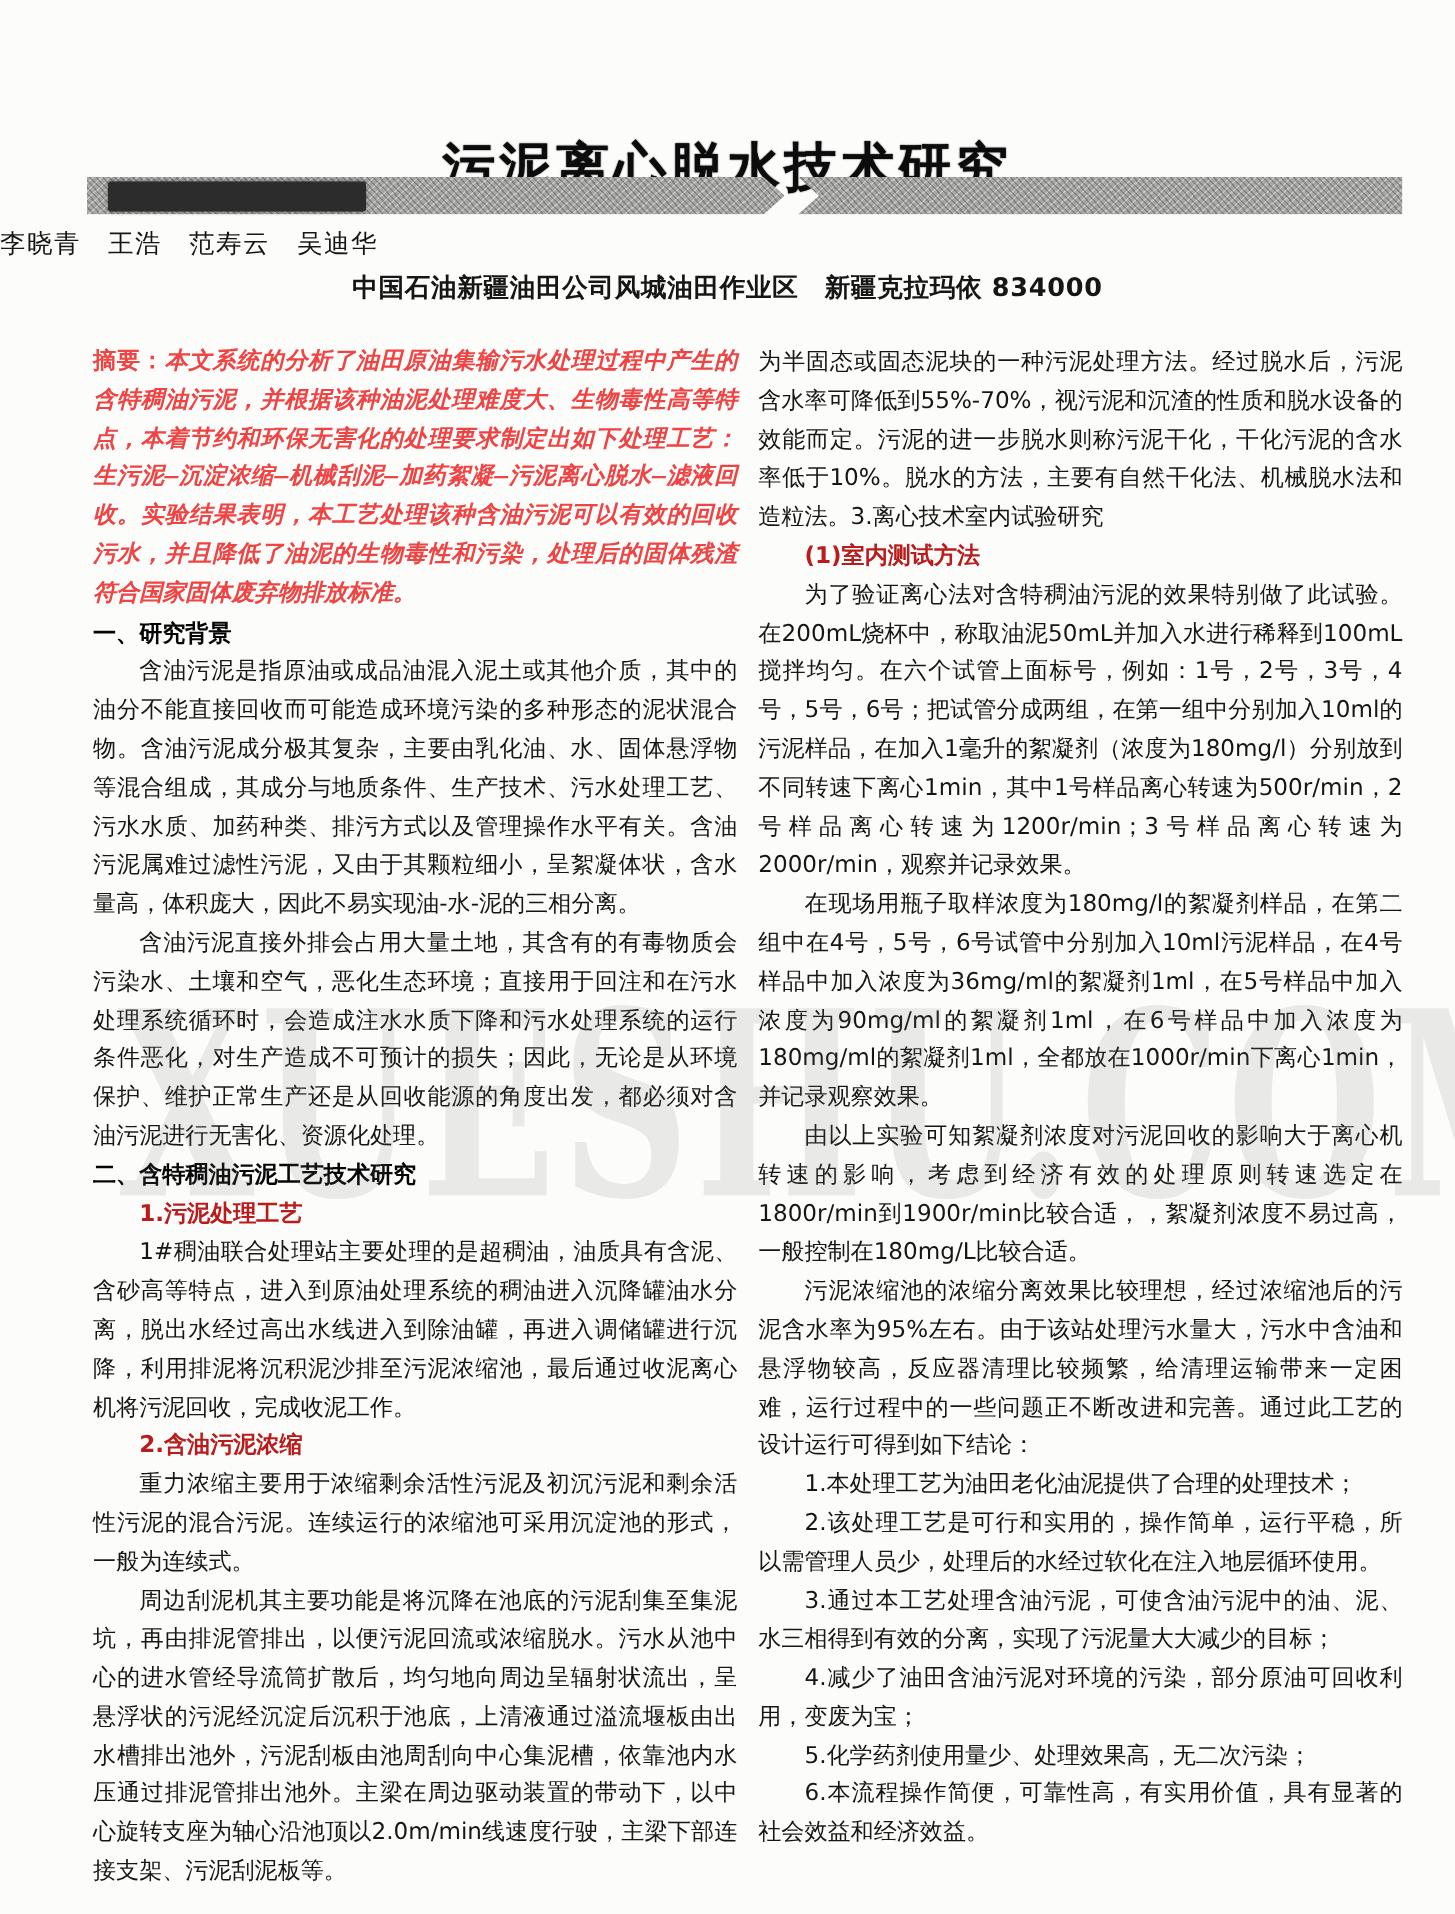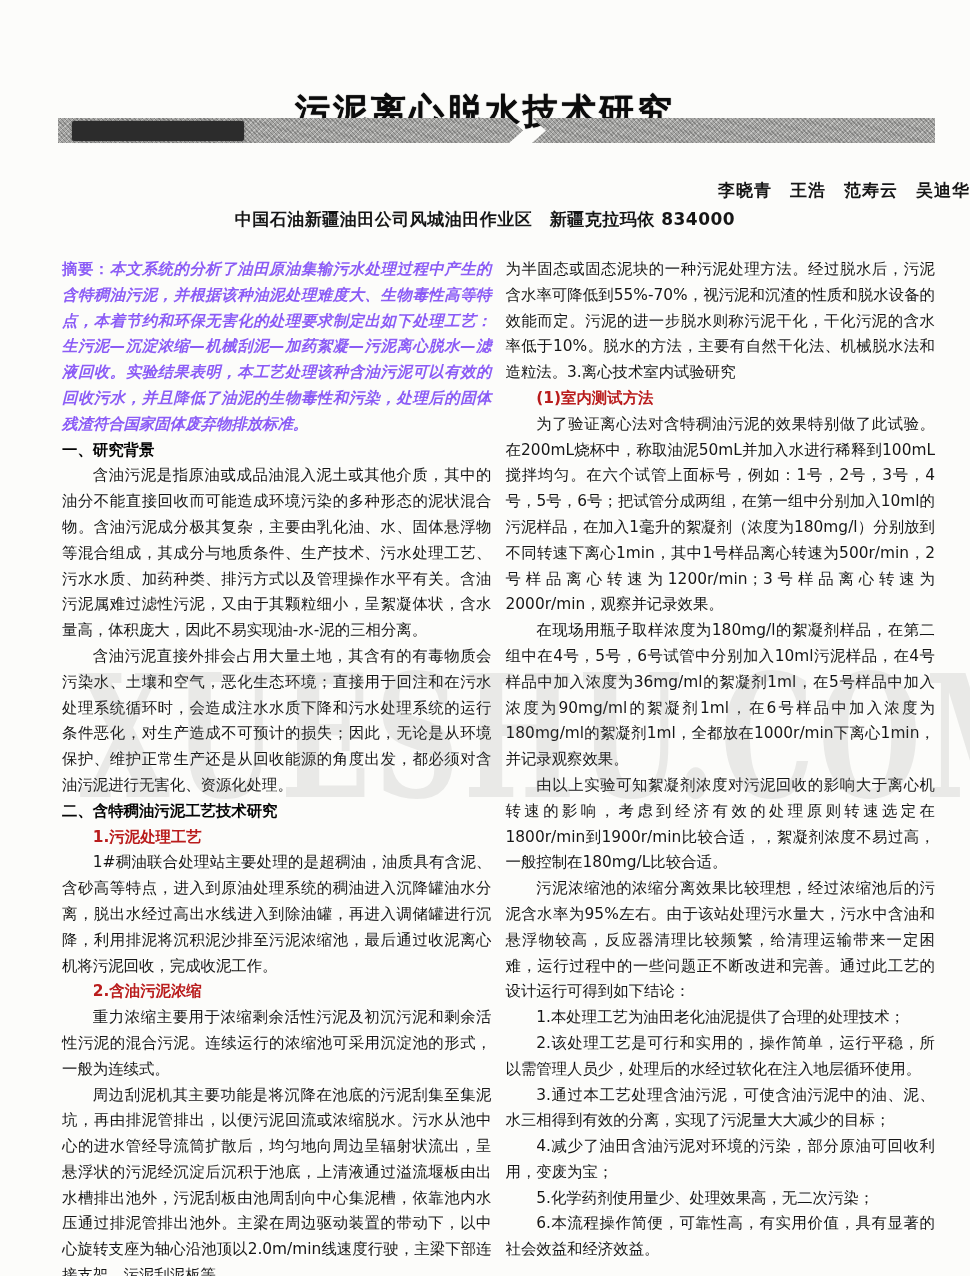"李晓青 王浩 范寿云 吴迪华" .authors { font-weight: bold -> normal; margin-top: 44px -> 16px; text-align: right -> left }
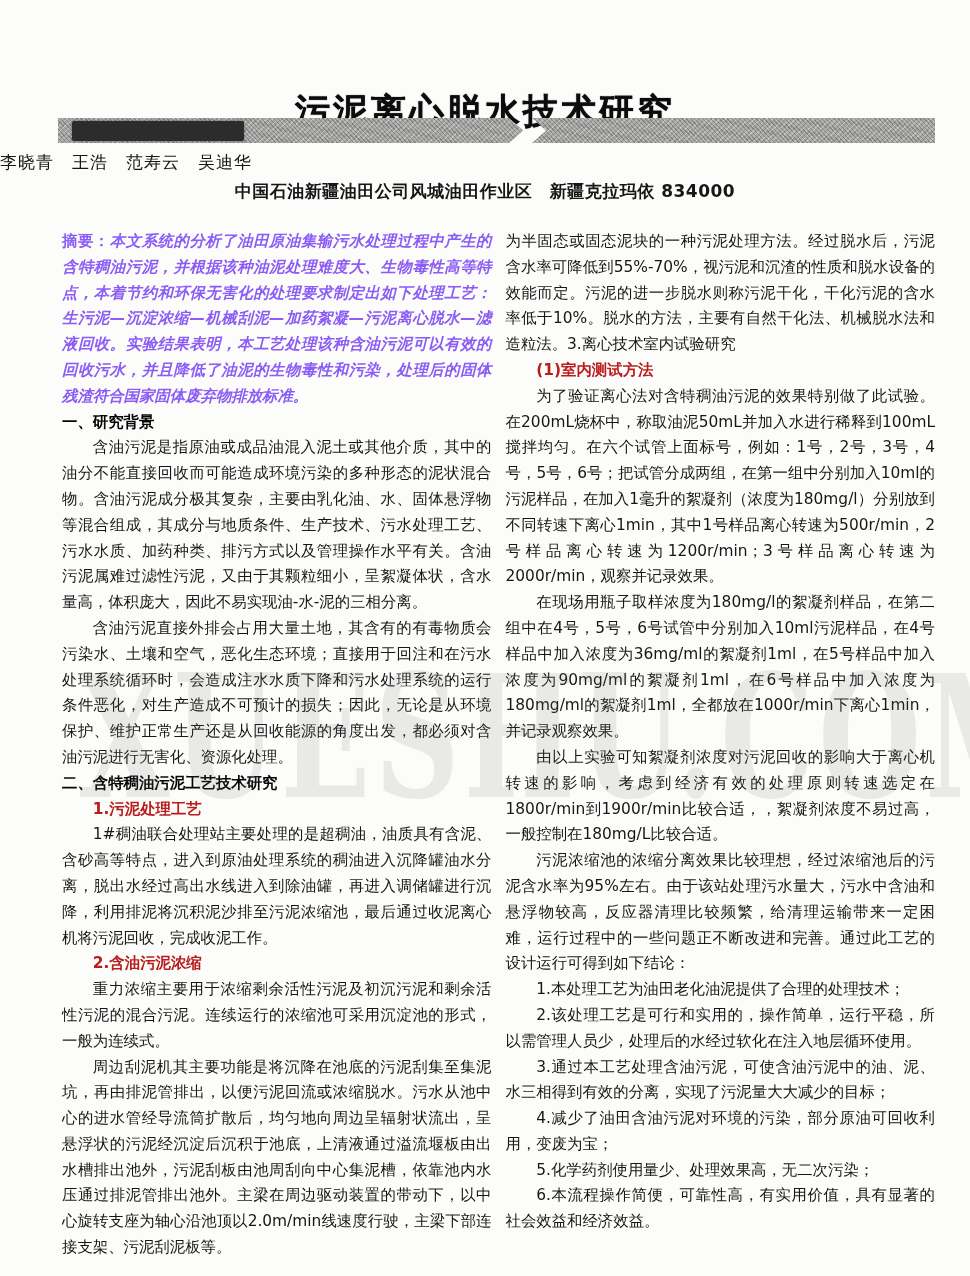"摘要：本文系统的分析了油田原油集输污水处理过程中产生的含特稠油污泥，并根据该种油" .abstract { color: #8b5cf6 -> #ef4444; font-family: none -> Liberation Mono, monospace }
